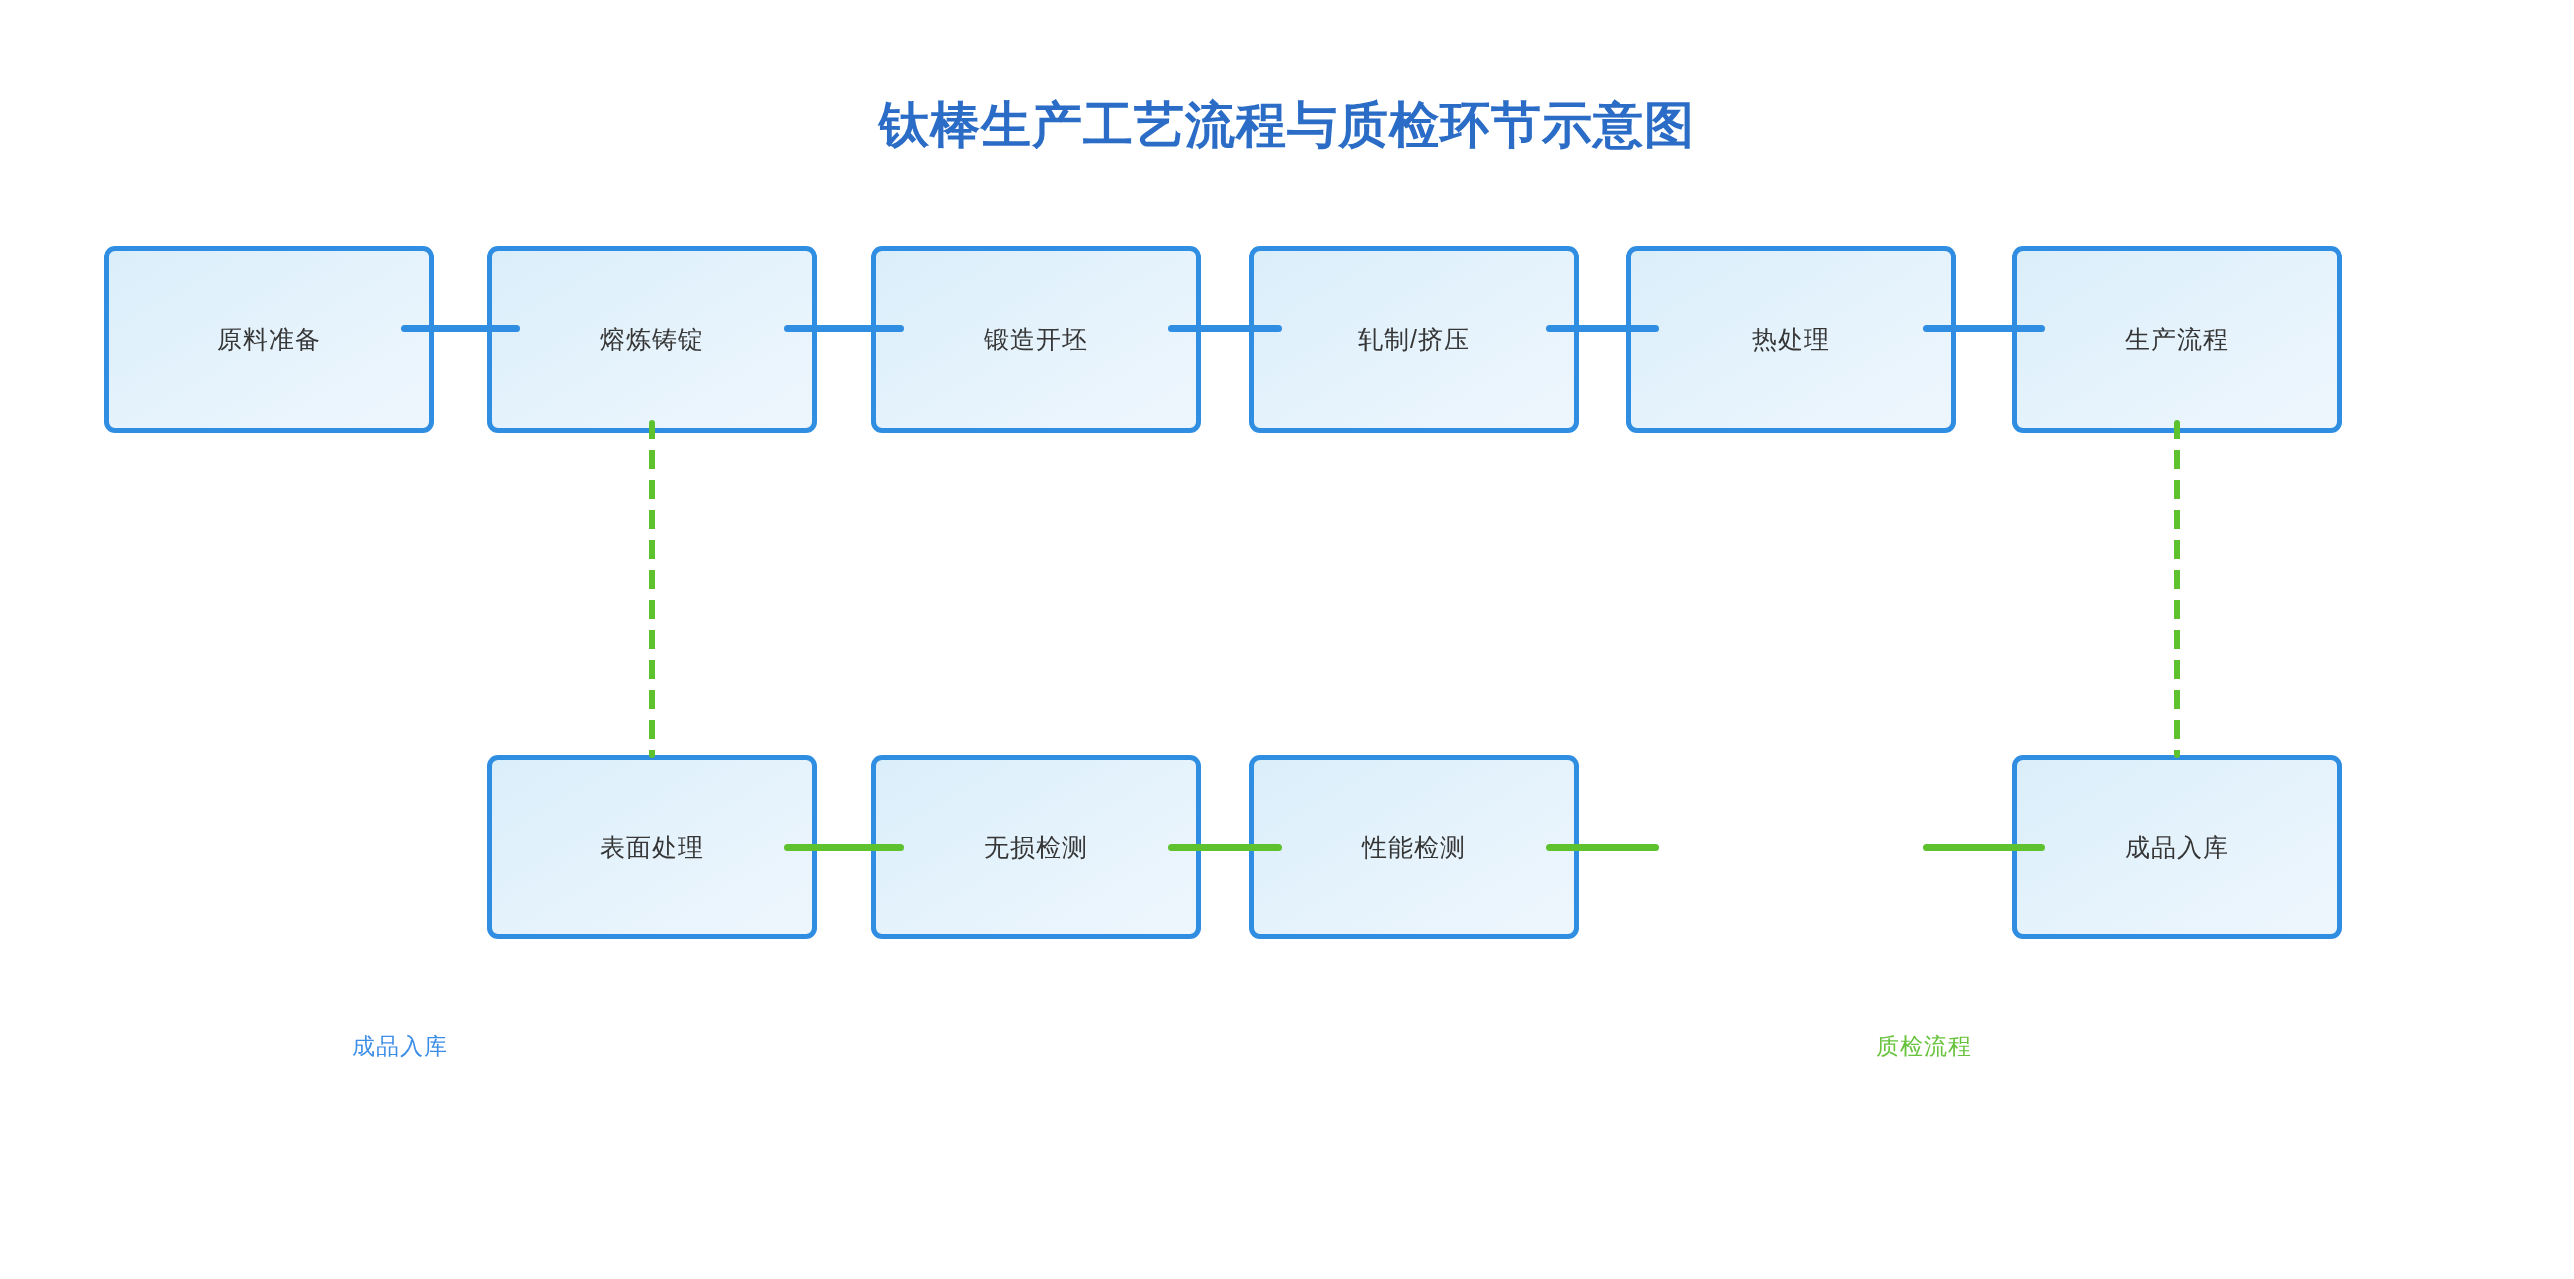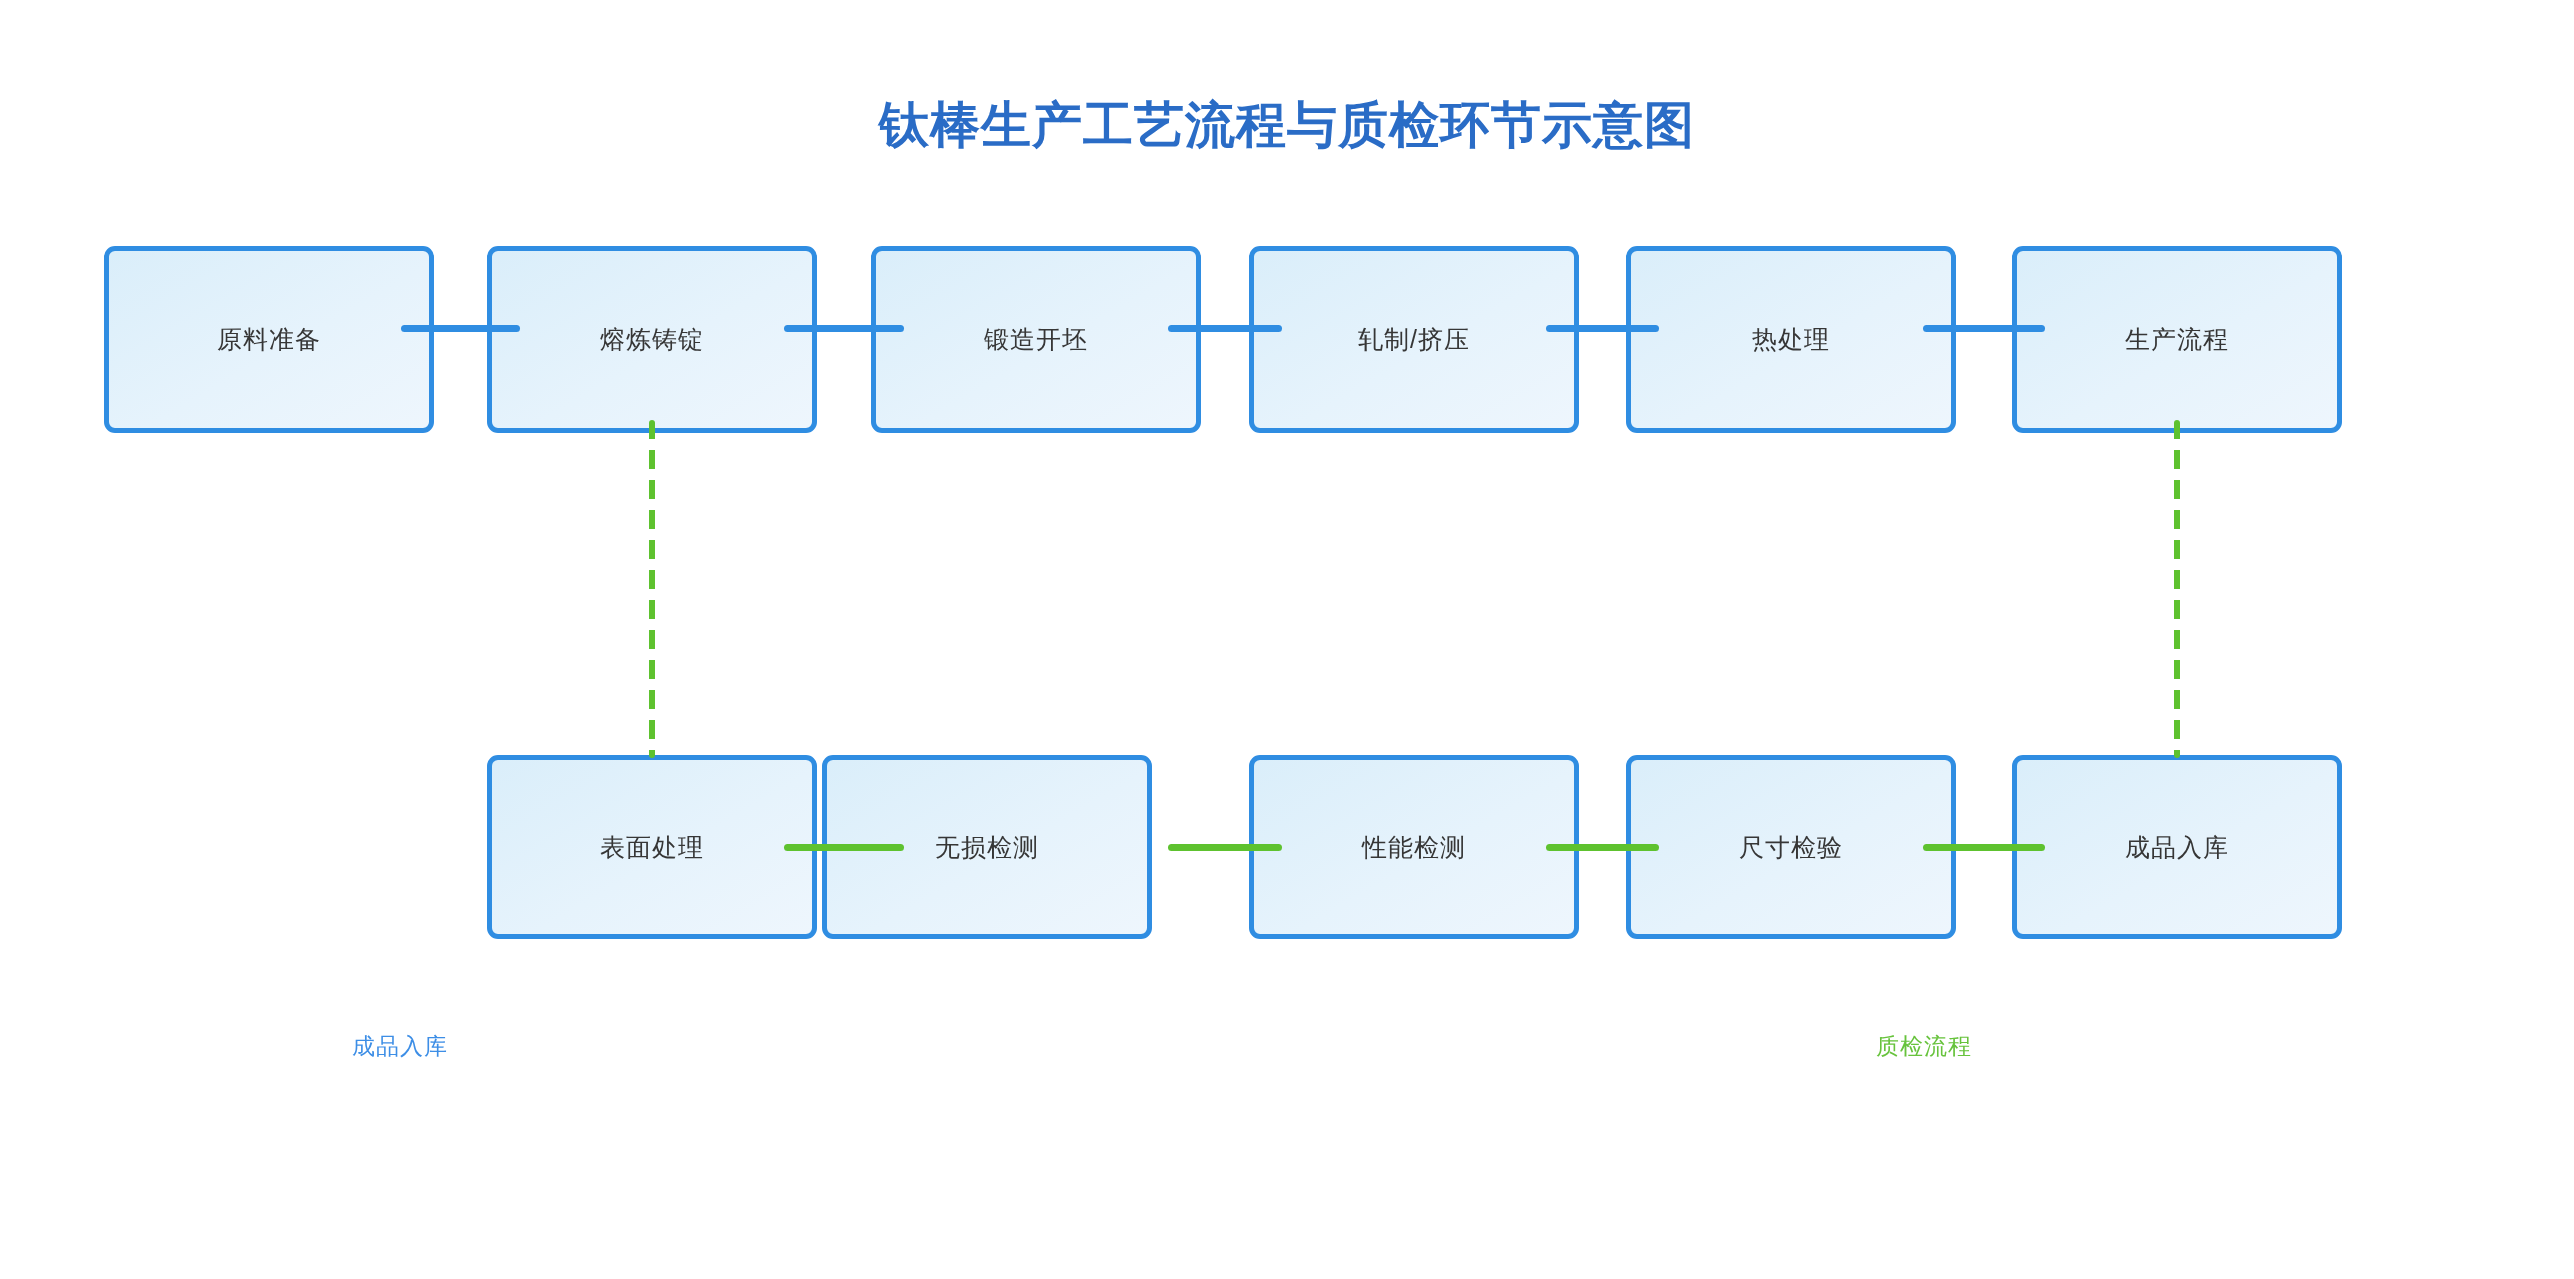"无损检测" div.node { left: 822px -> 871px }
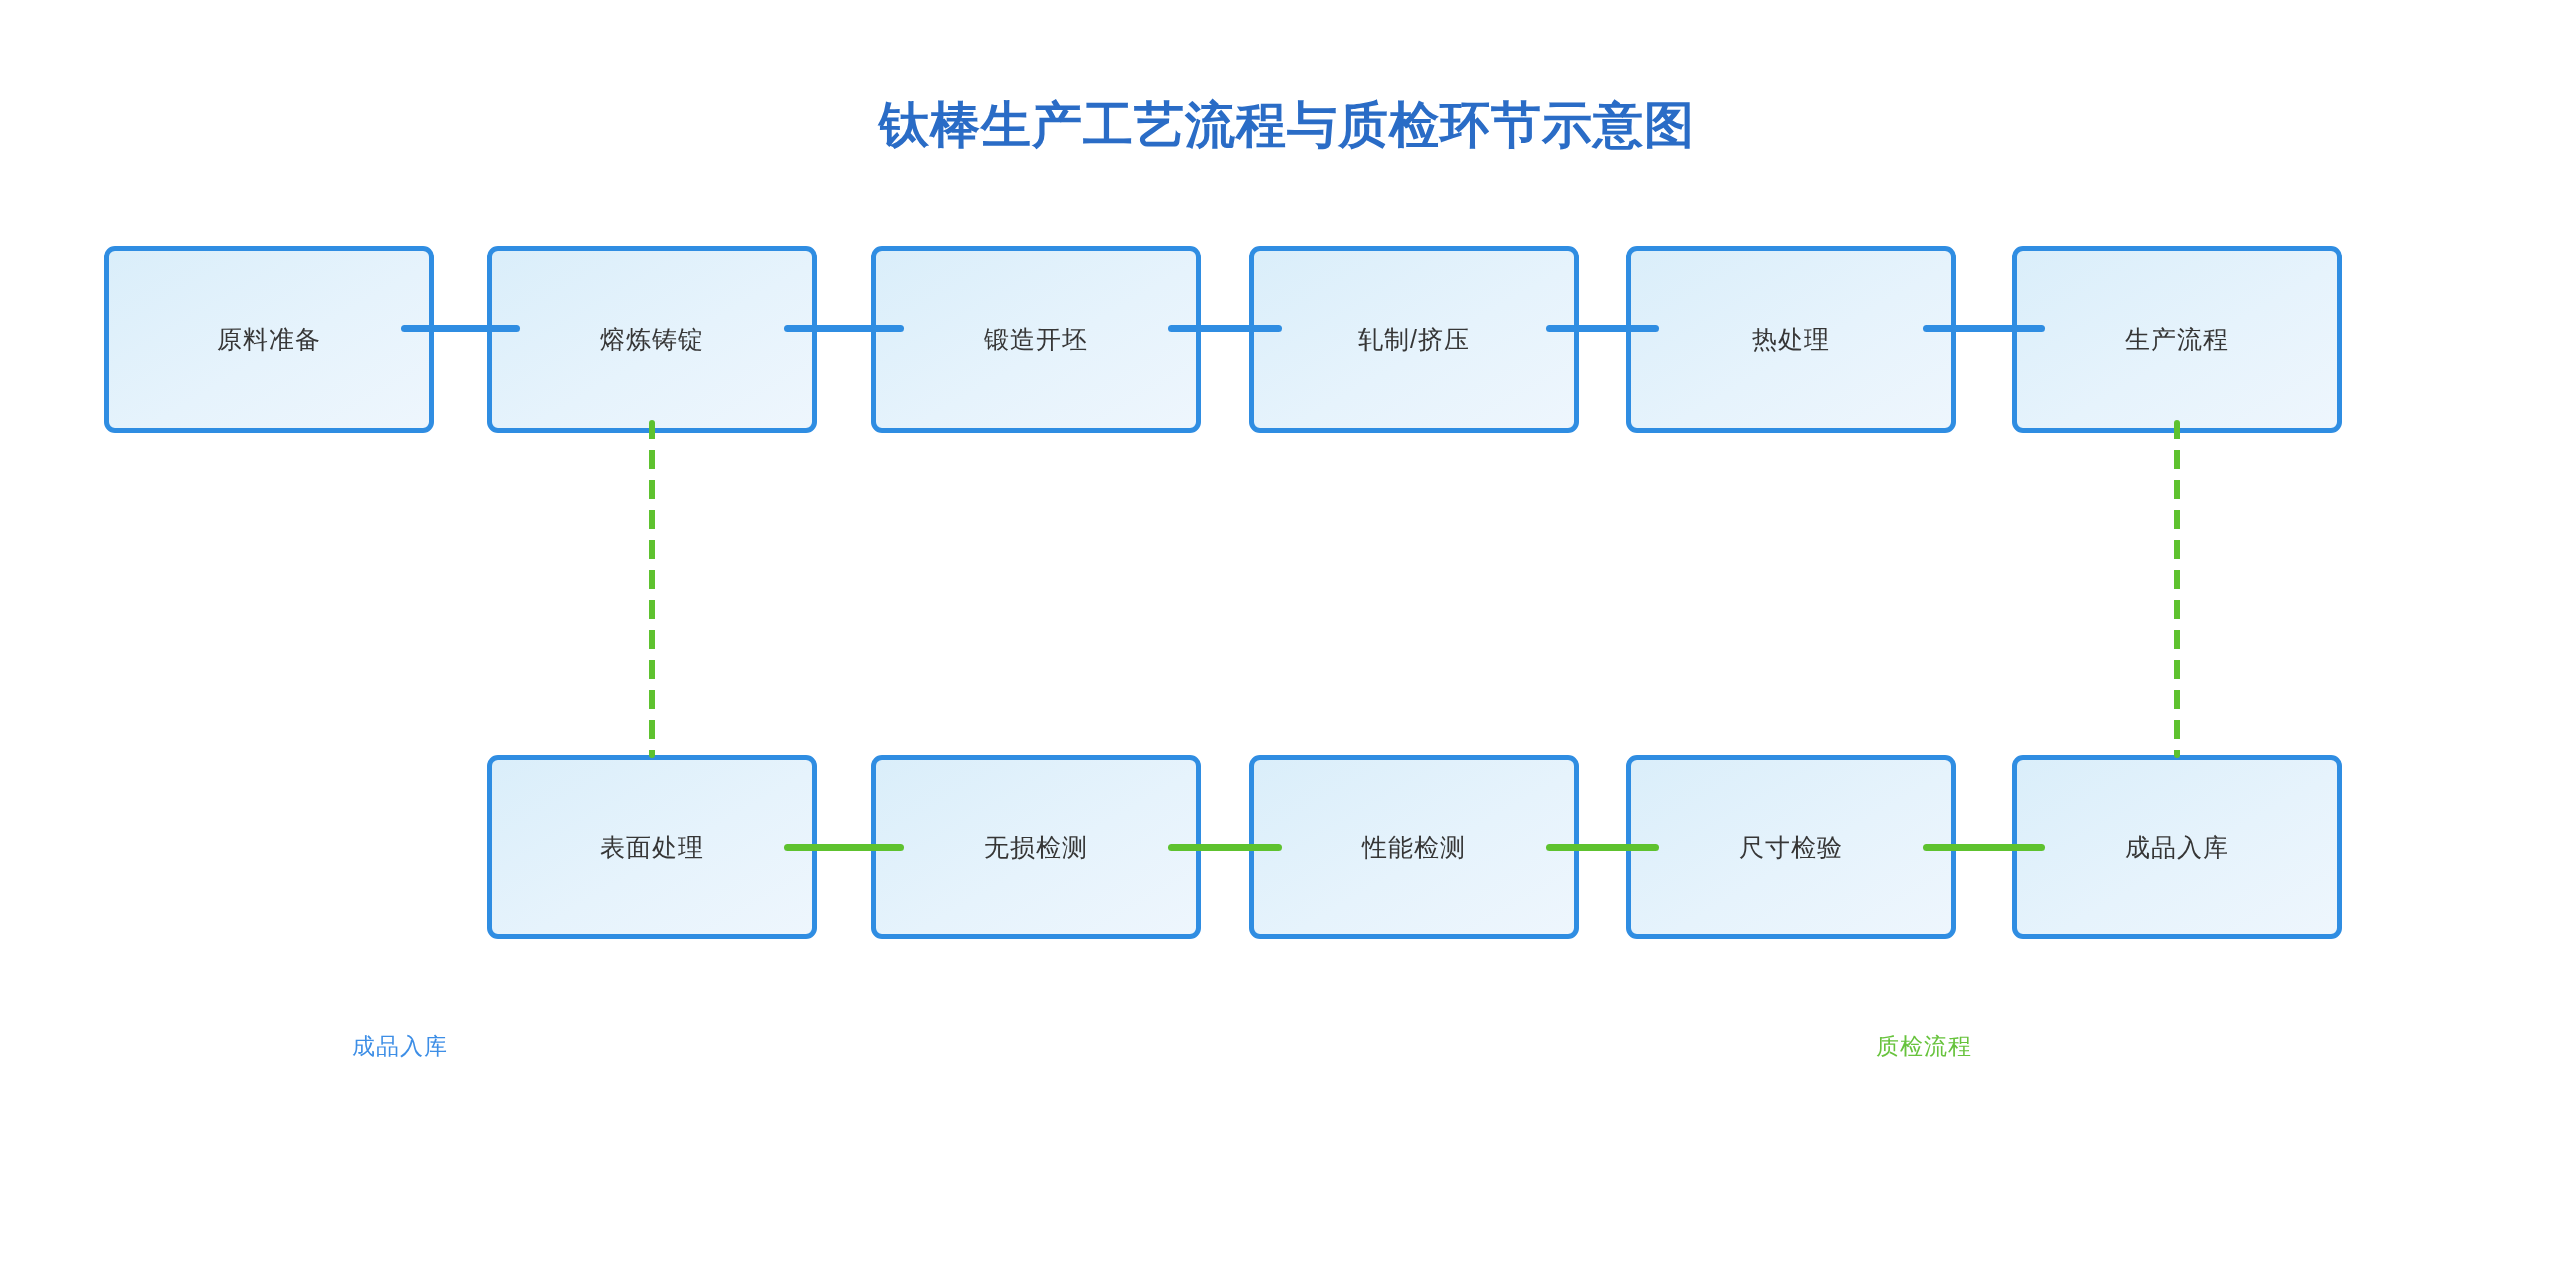"尺寸检验" div.node { html: <div> <span>尺寸检验</span> </div> -> none }
